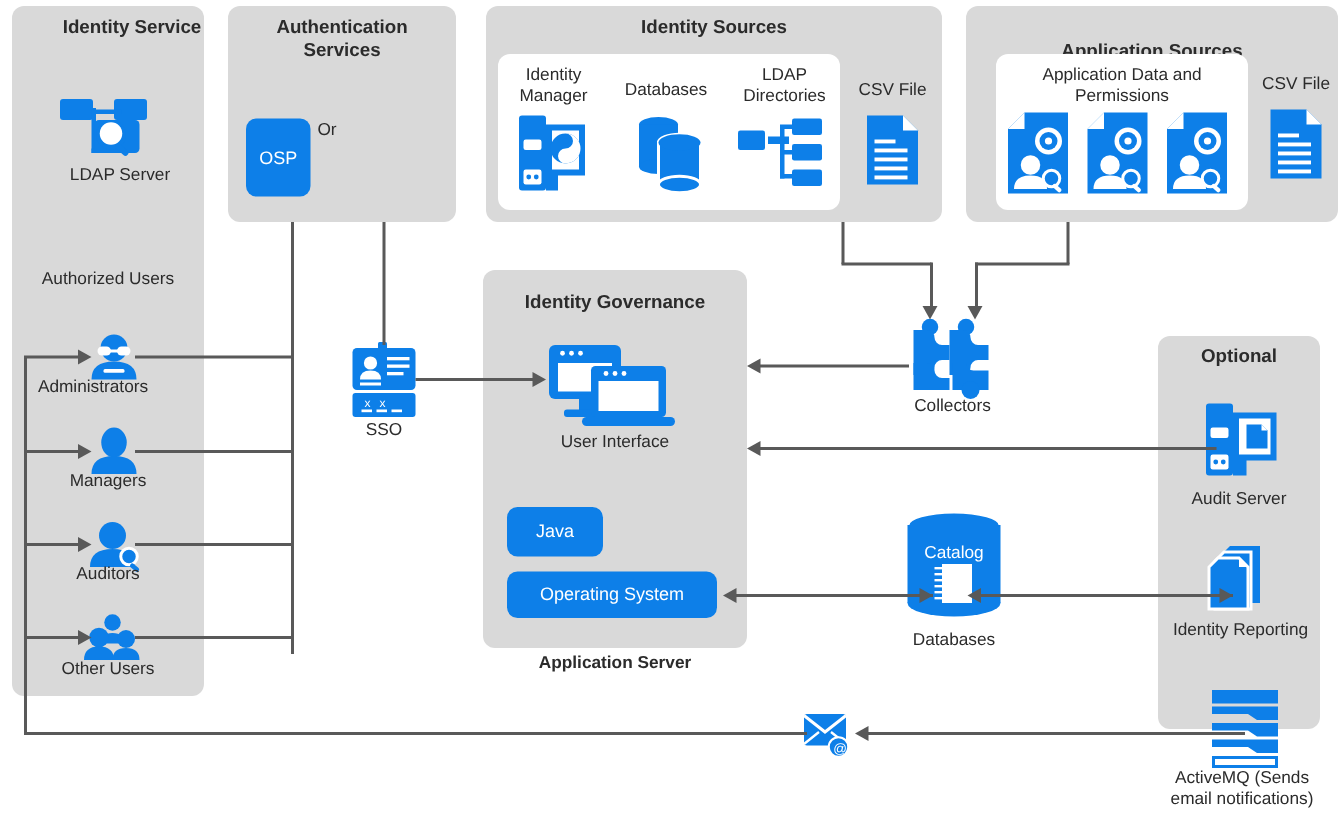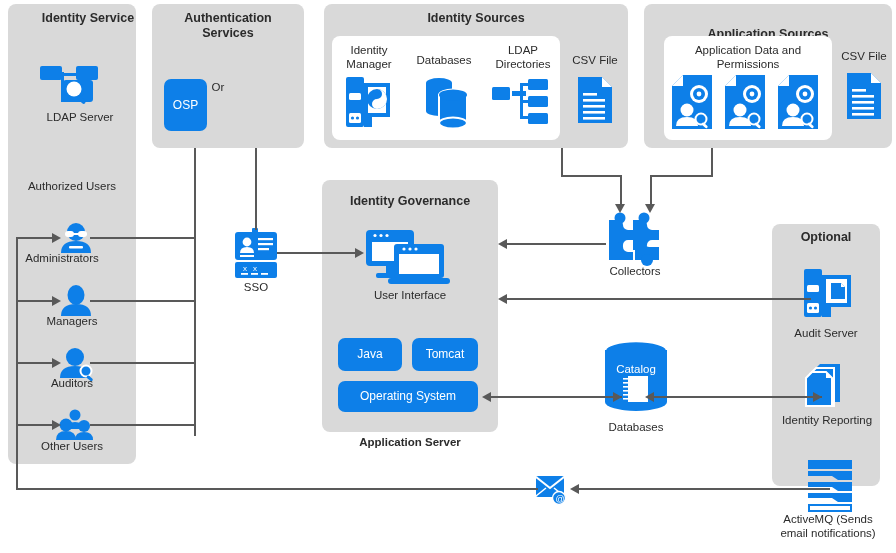"Tomcat" div.bluebtn { html: <div>Tomcat</div> -> none }
